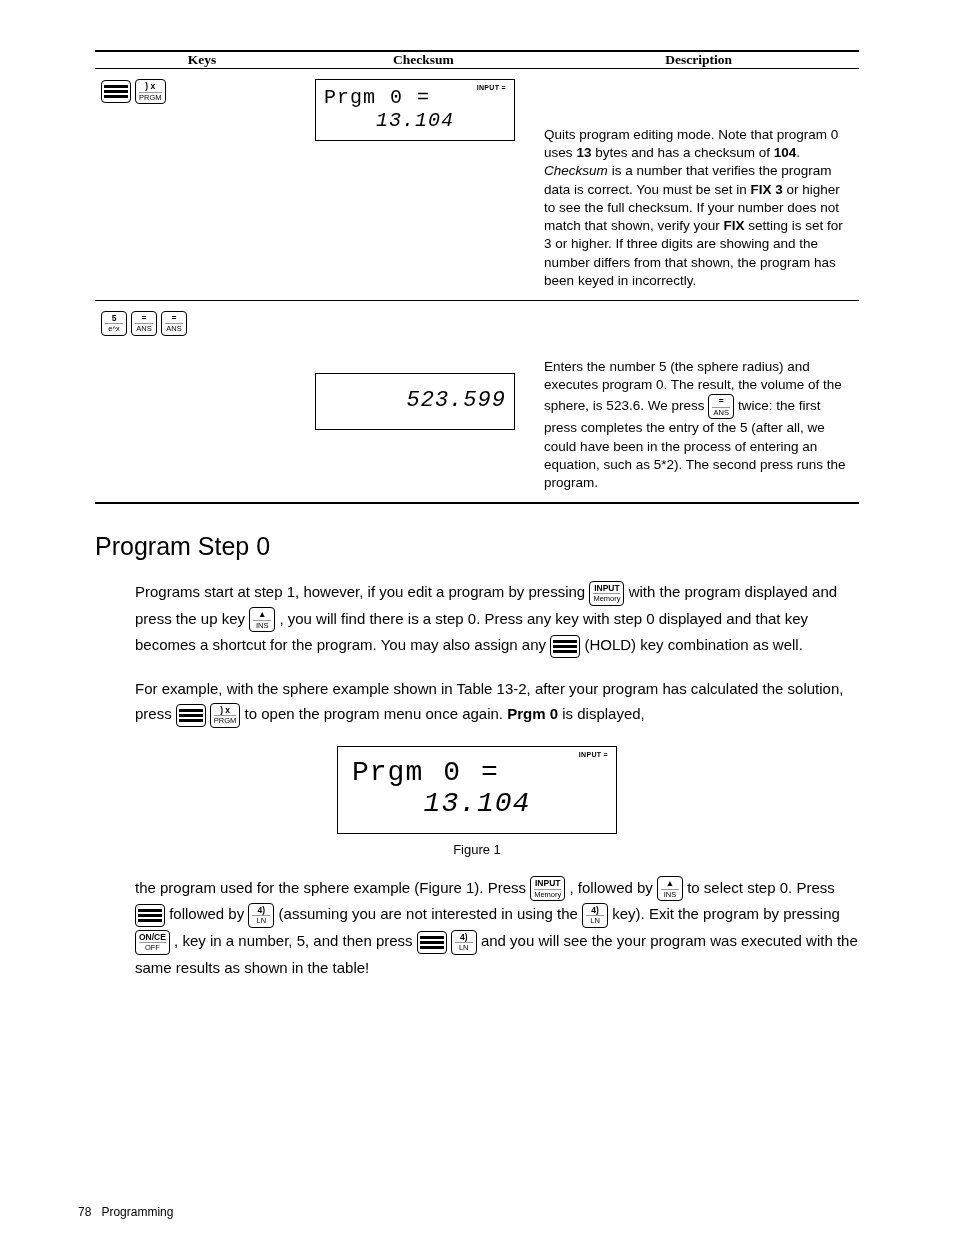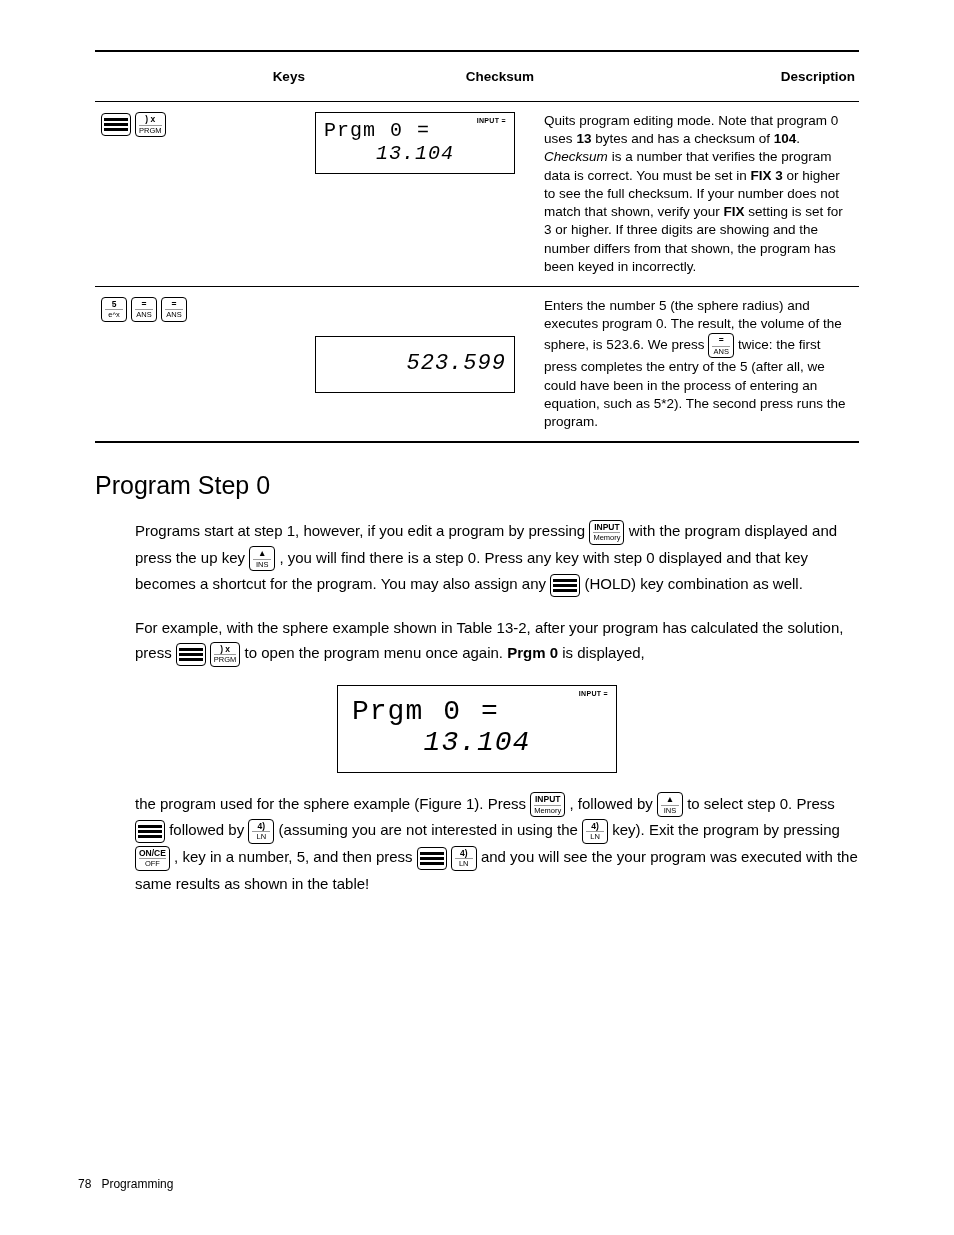"Keys" table.main th { font-family: none -> Liberation Serif, serif; padding: 17px 4px -> 0 4px; text-align: right -> center }
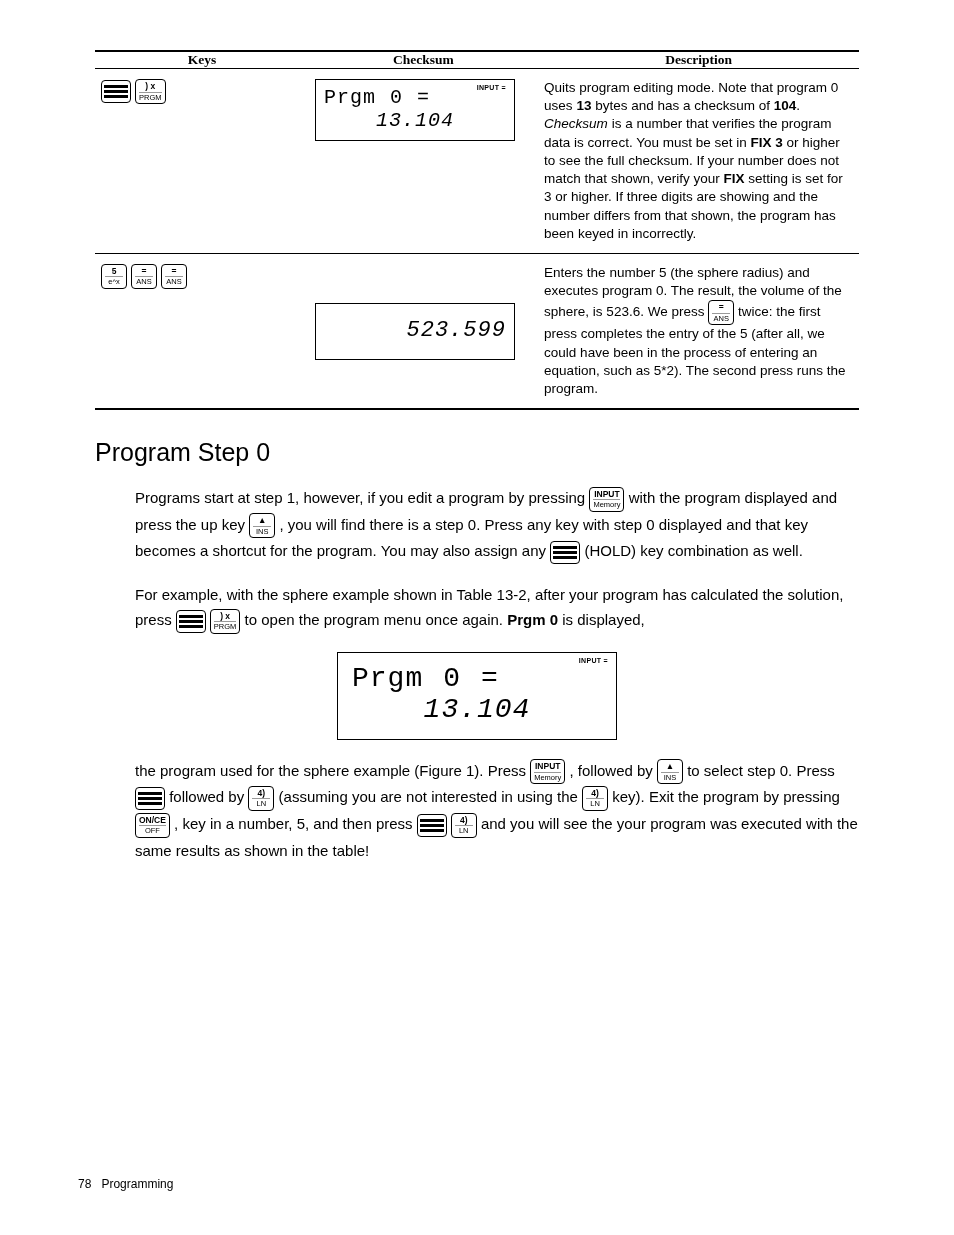"Quits program editing mode. Note" .desc-text { margin-top: none -> 47px }
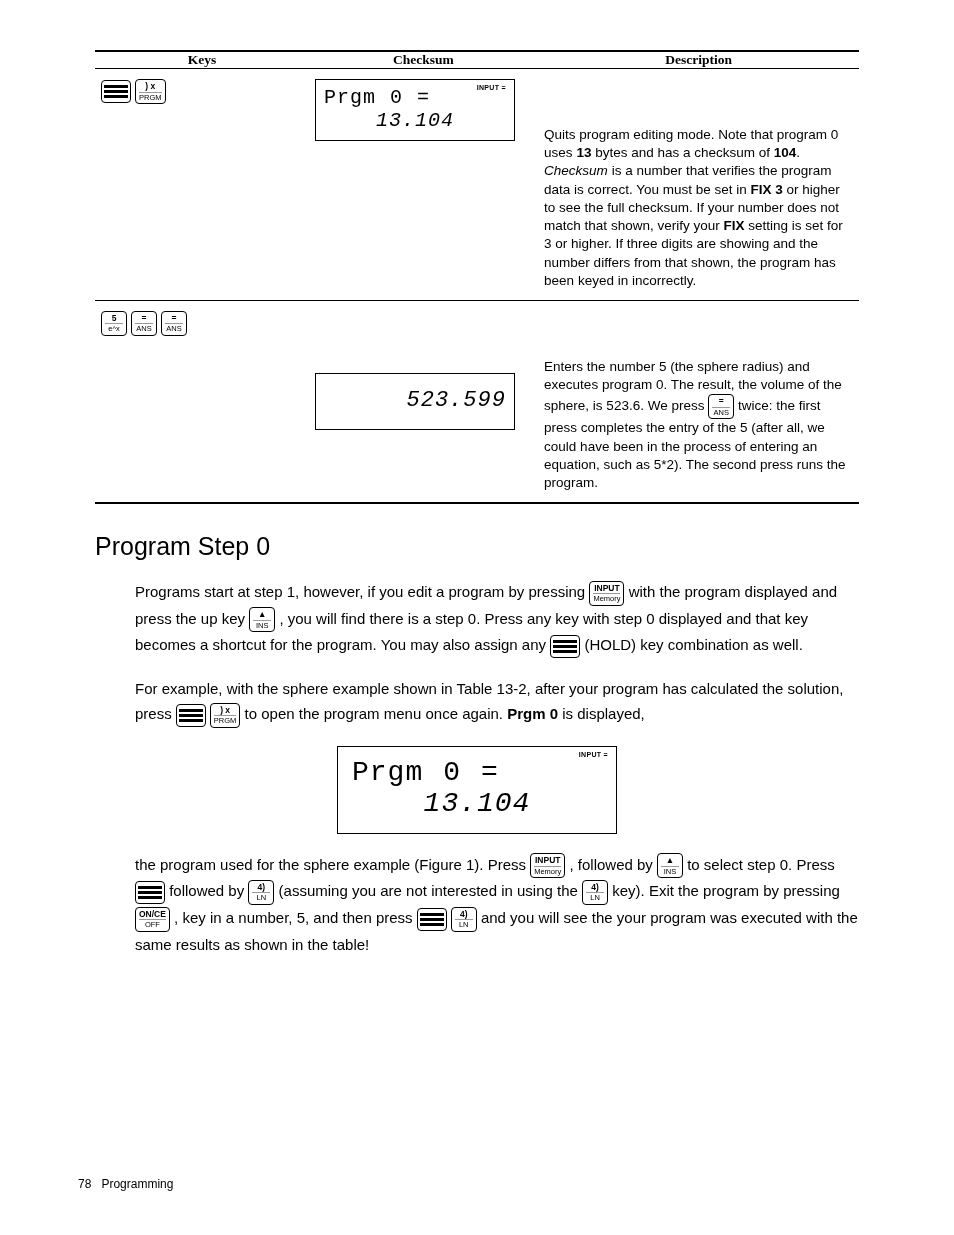"Figure 1" div.fig-caption { html: none -> <div>Figure 1</div> }
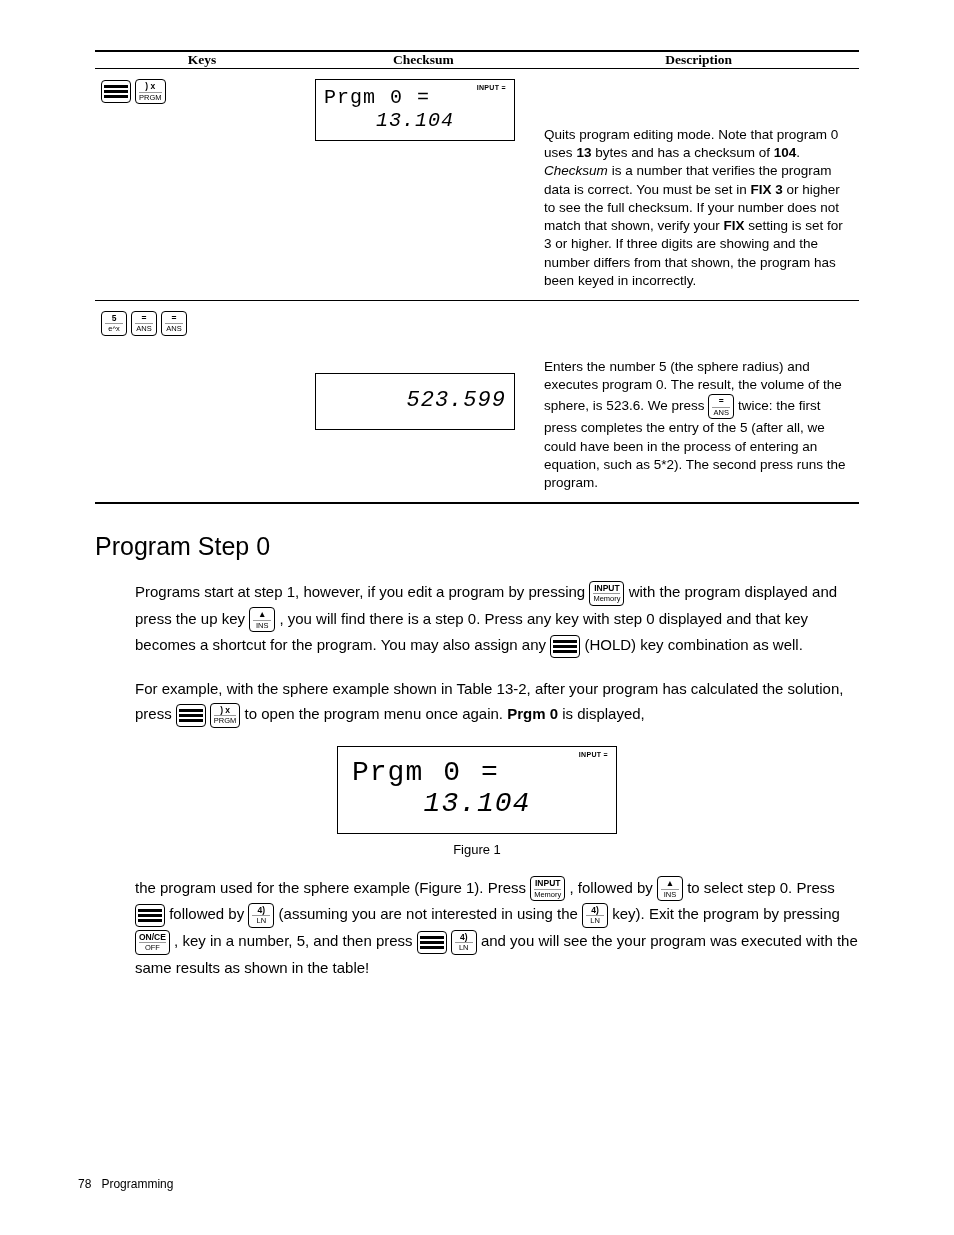"78 Programming" .footer { bottom: 44px -> 16px }
